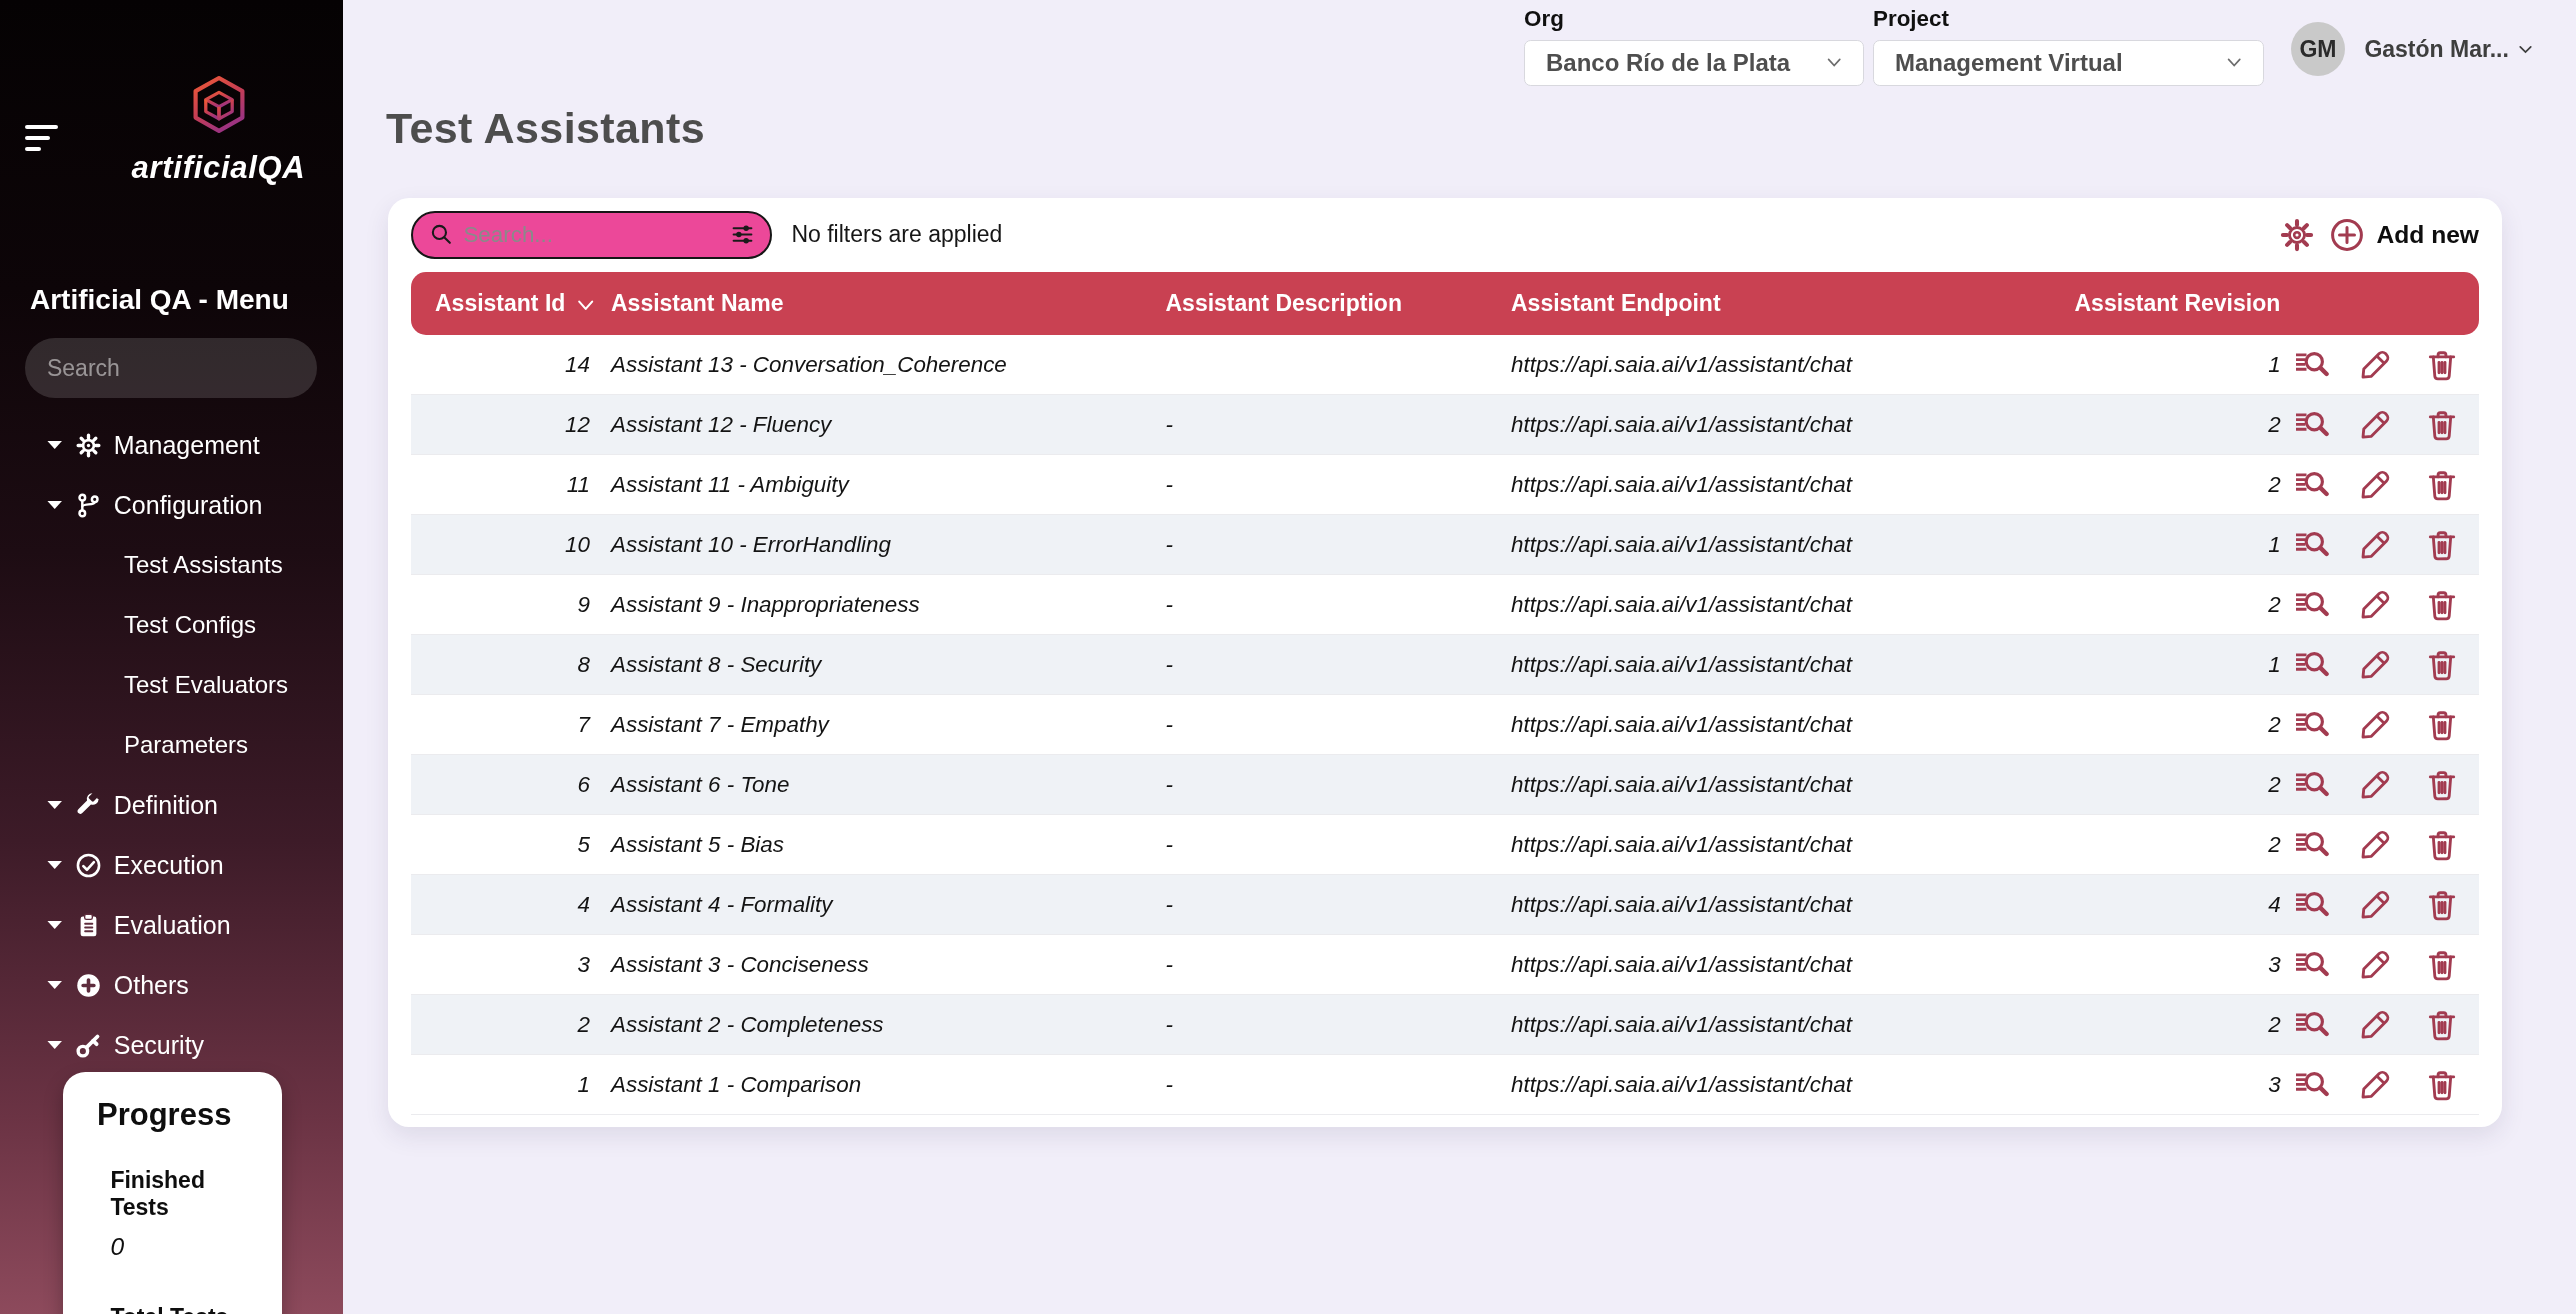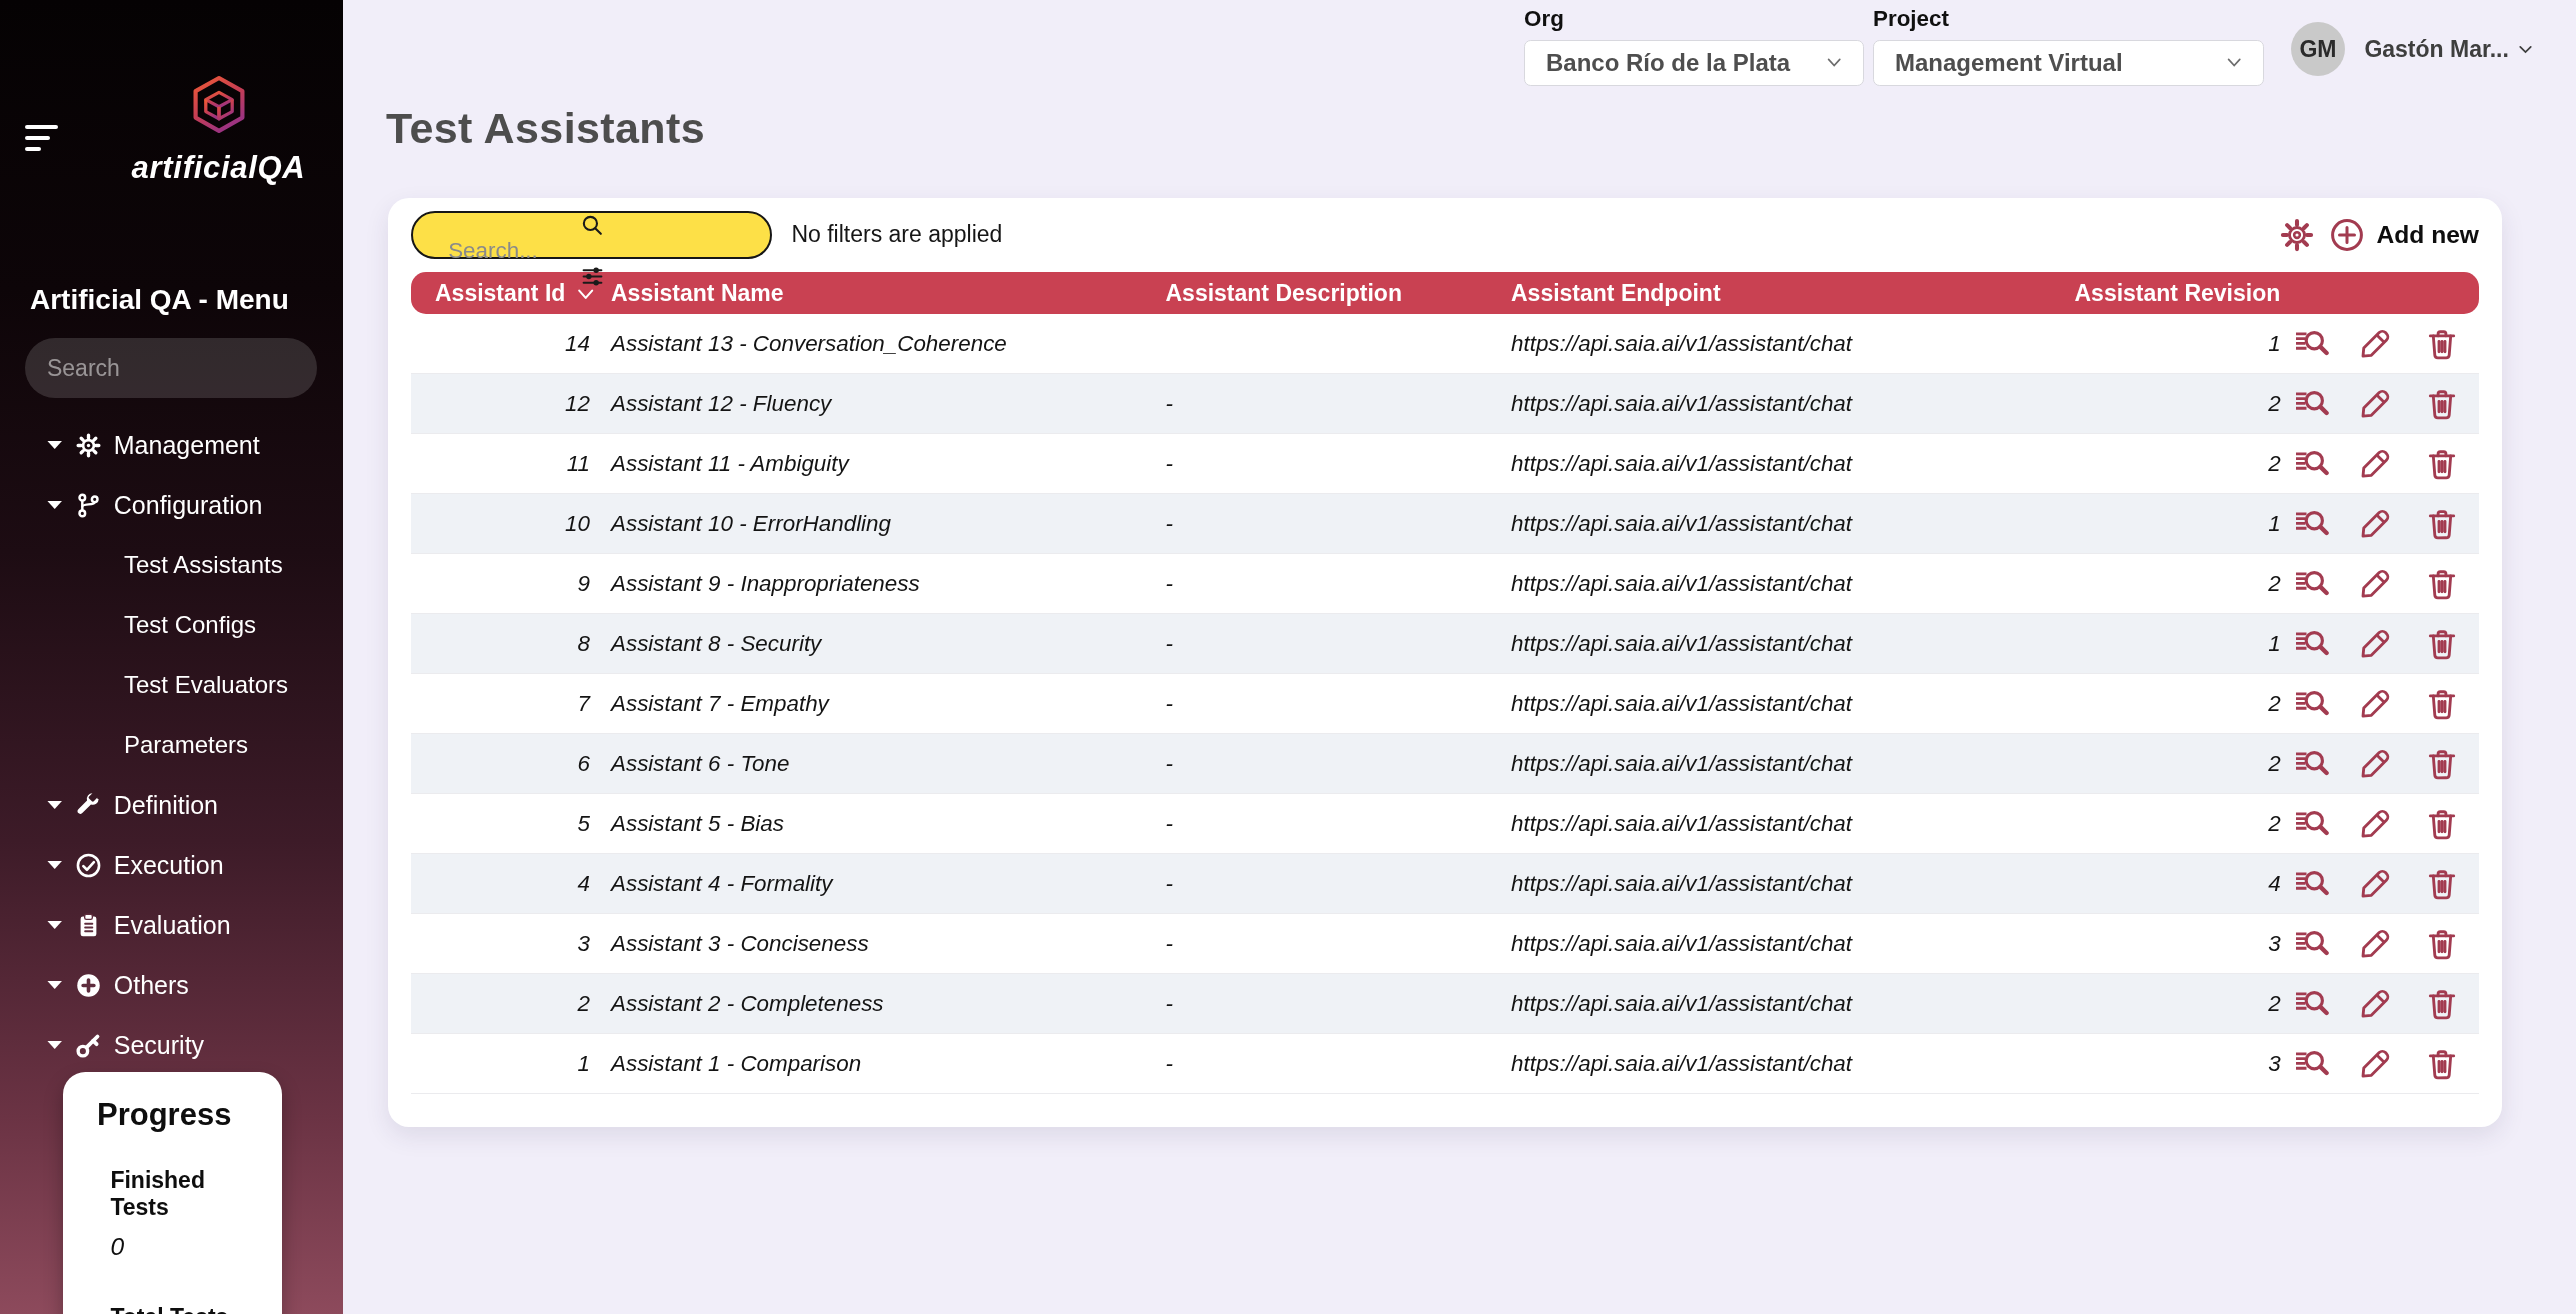"Search..." .search-pill { background: #fde047 -> #ec4899; flex-direction: column -> none }
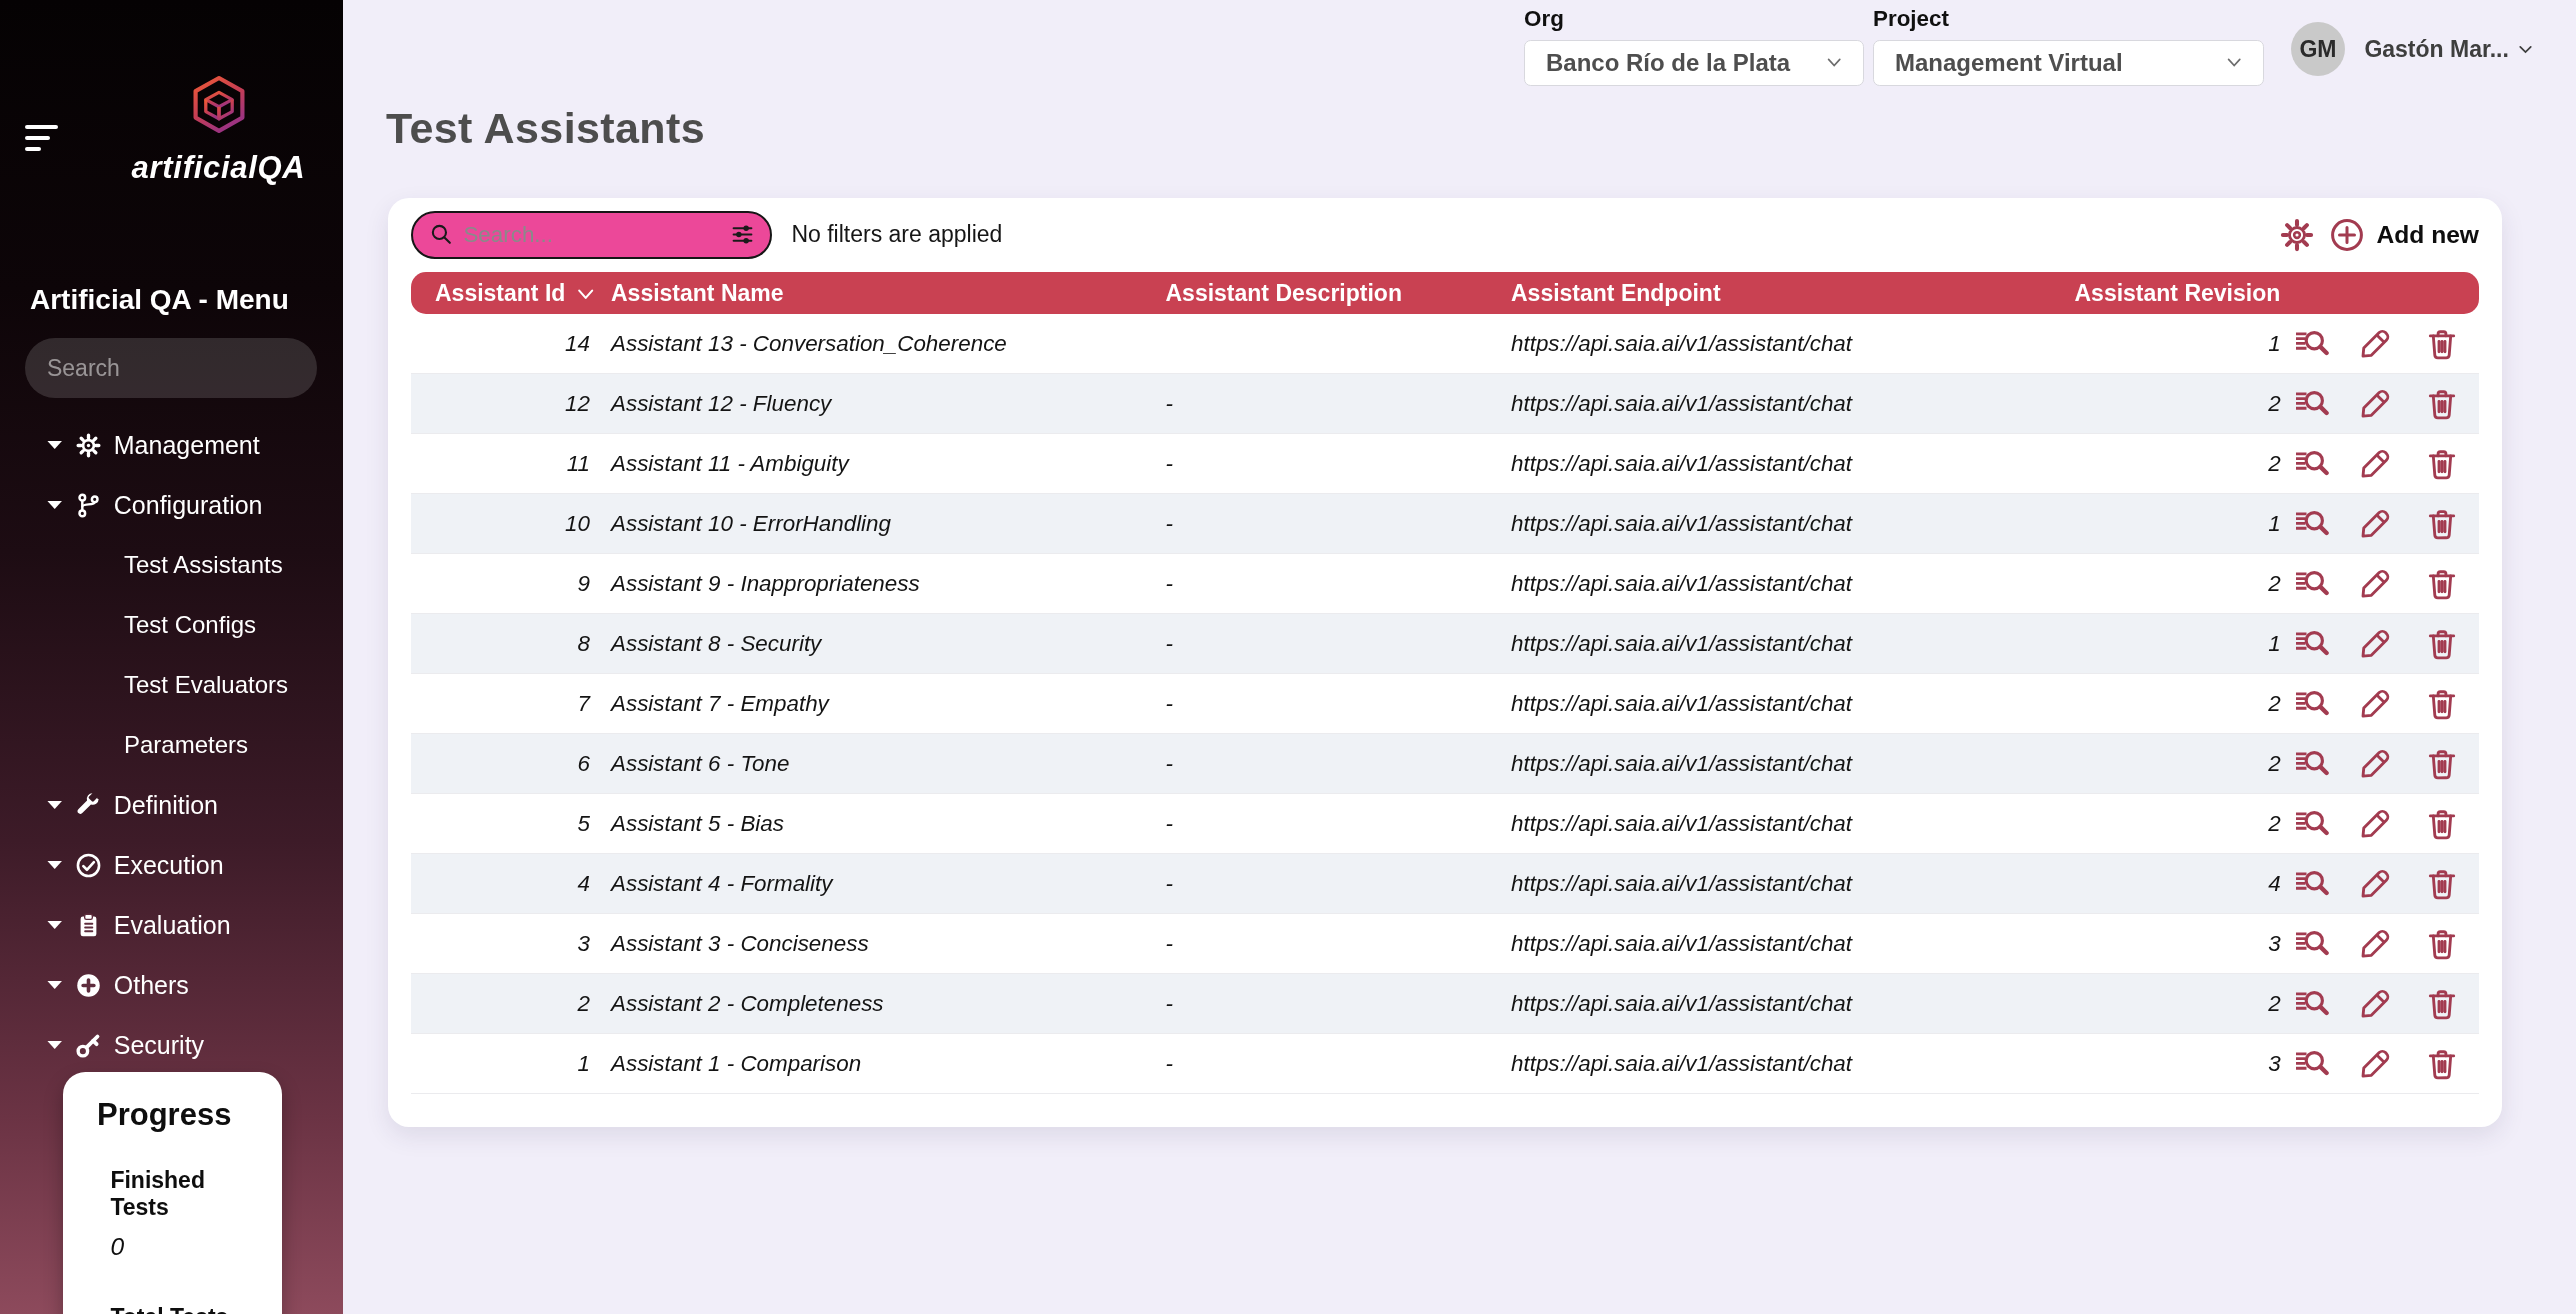"Assistant Id" thead th { height: 42px -> 63px }
